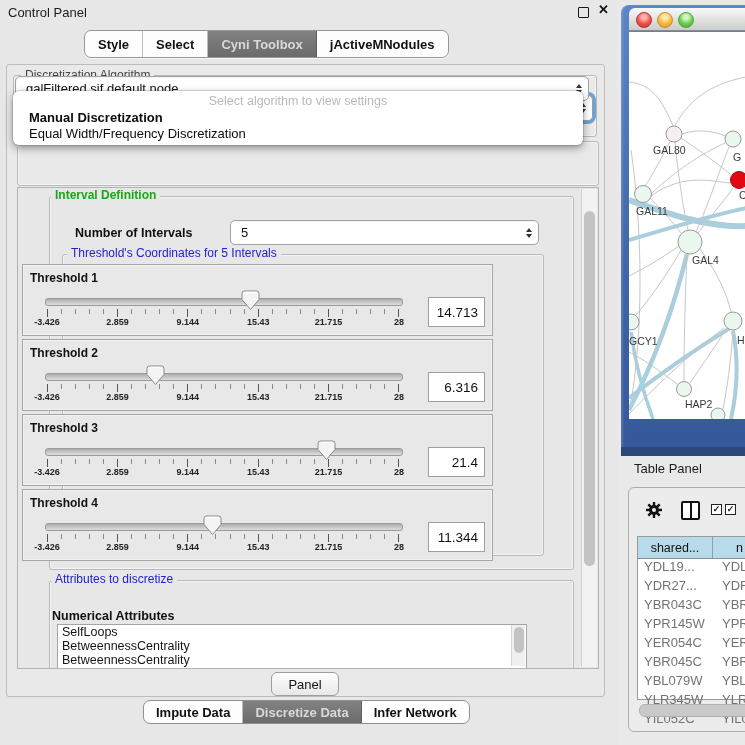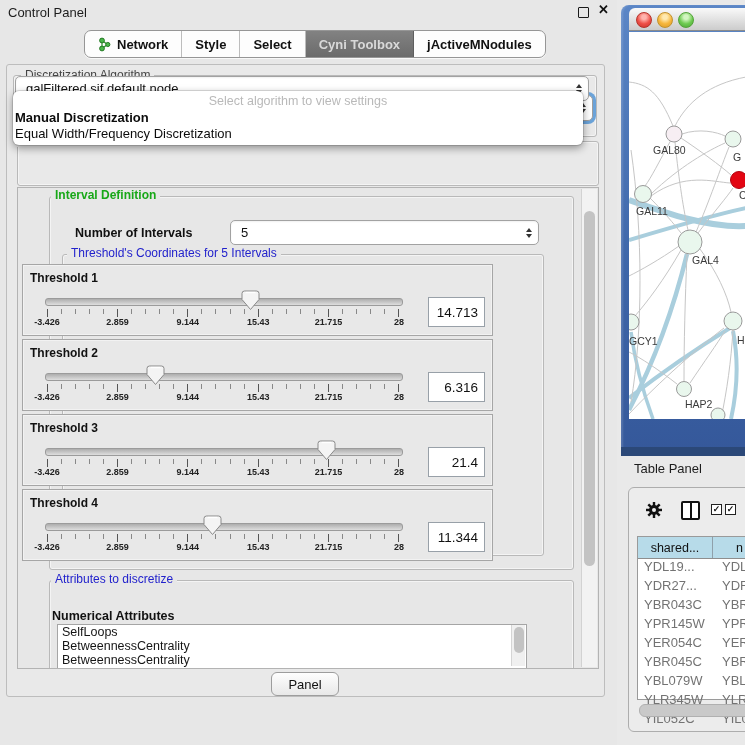"Network" div.seg { html: <div> <span> <svg> <g> <line></line> <line></line> <line></line> </g> <circle></circle> <circle></circle> <circle></circle> </svg> </span> <span>Network</span> </div> -> none }
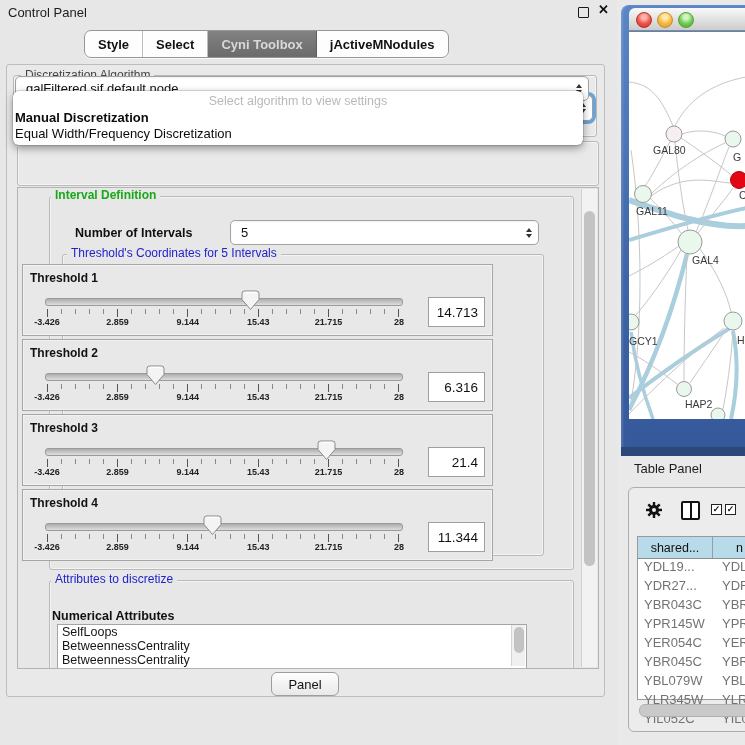"Manual Discretization" .algo-opt { padding-left: 2px -> 16px }
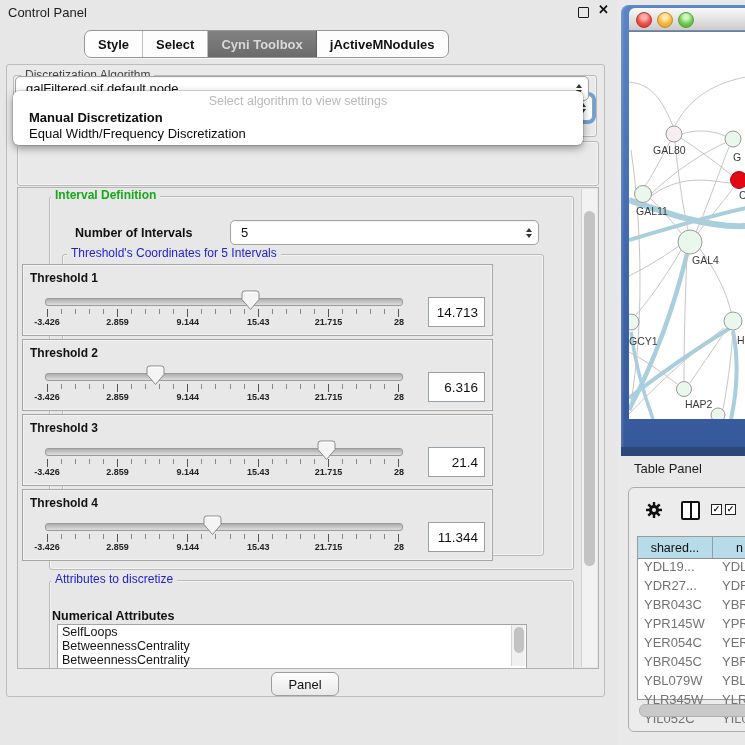"Impute Data" div { html: none -> <div> <div> <span>Impute Data</span> </div> <div> <span>Discretize Data</span> </div> <div> <span>Infer Network</span> </div> </div> }
